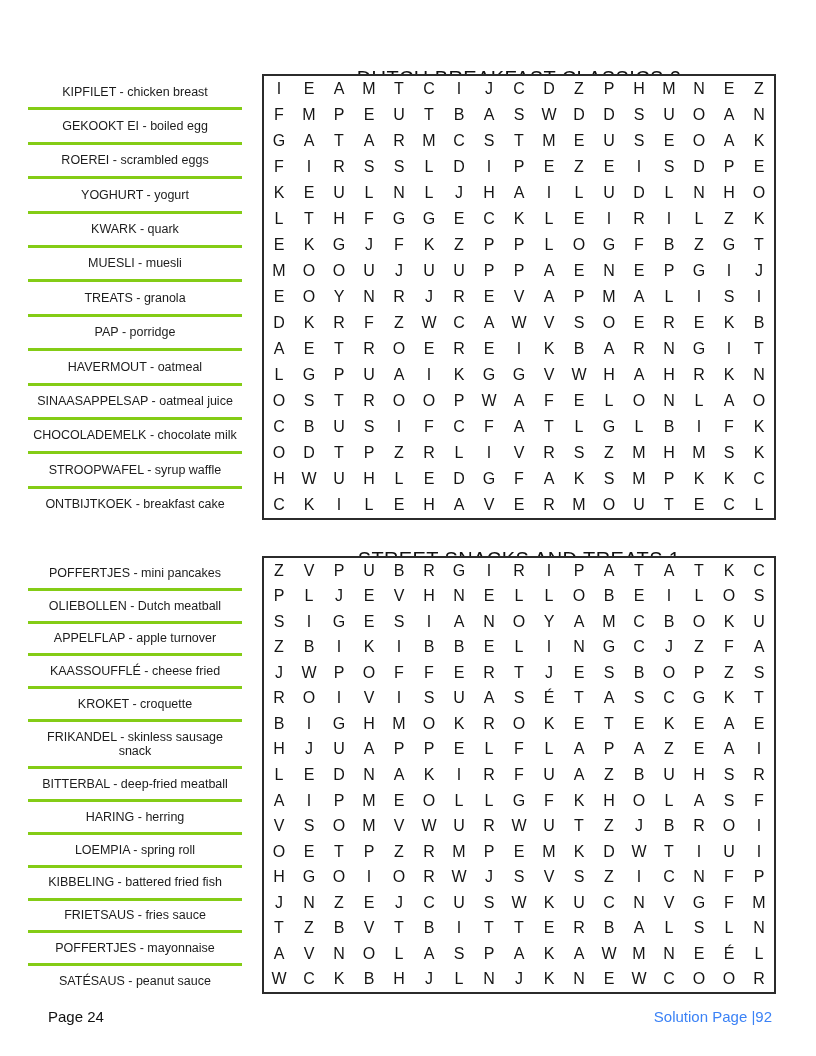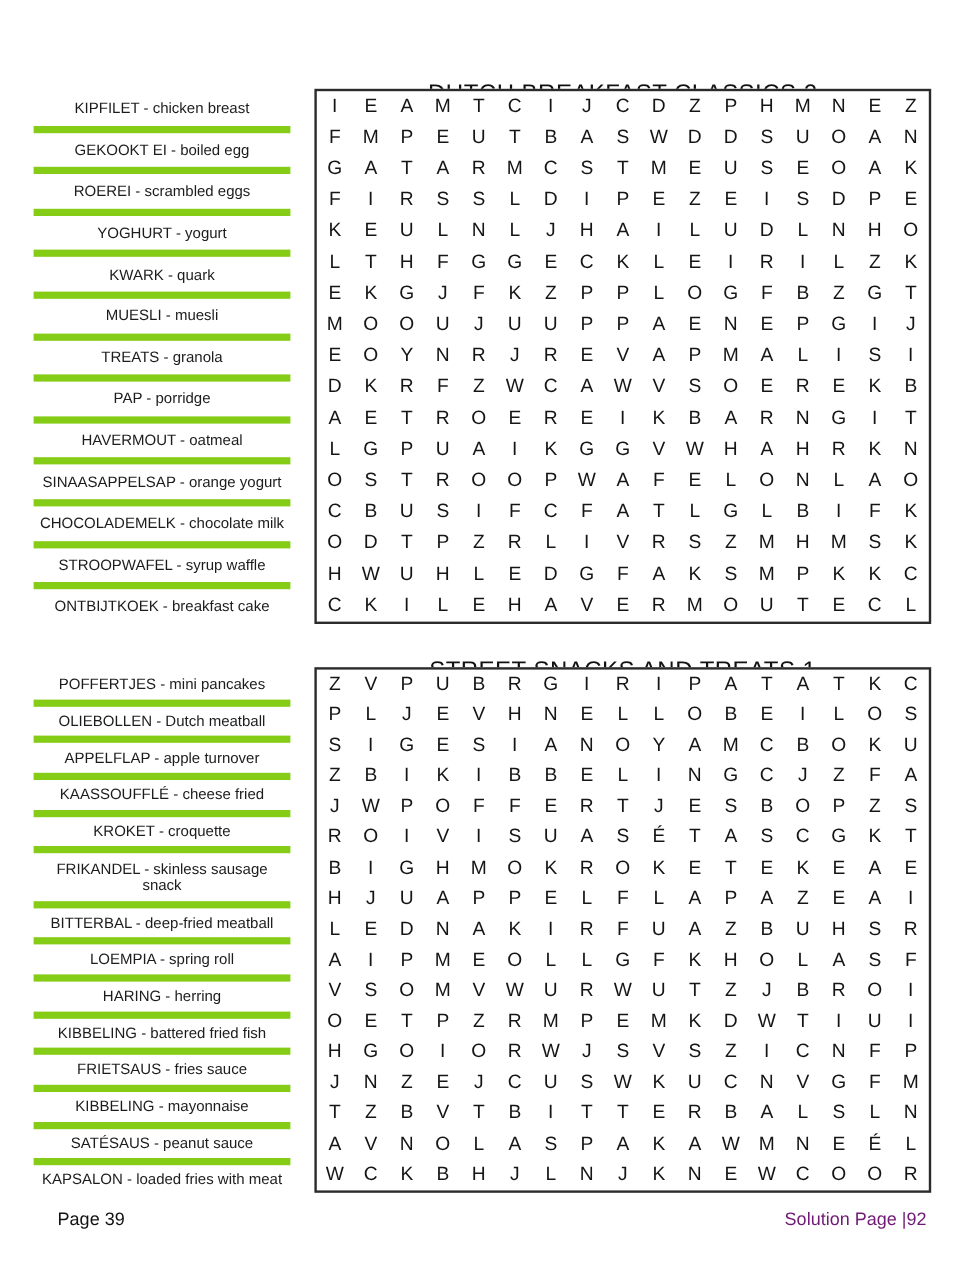"KIPFILET - chicken breast" .word-item { border-bottom: 6px solid #84cc16 -> 3px solid #84cc16 }
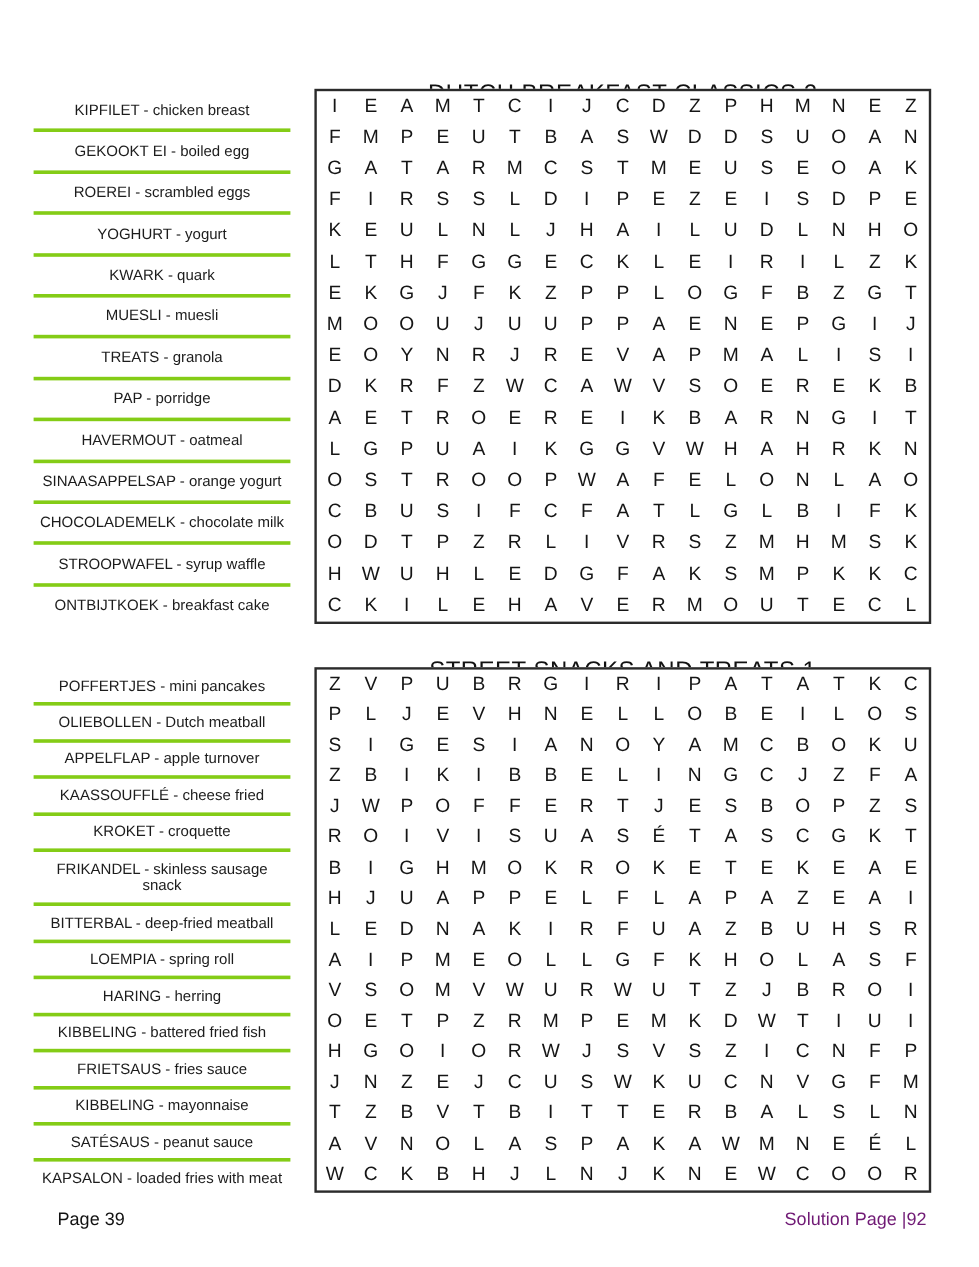"SINAASAPPELSAP - orange yogurt" div.word-item { text: orange yogurt -> oatmeal juice }
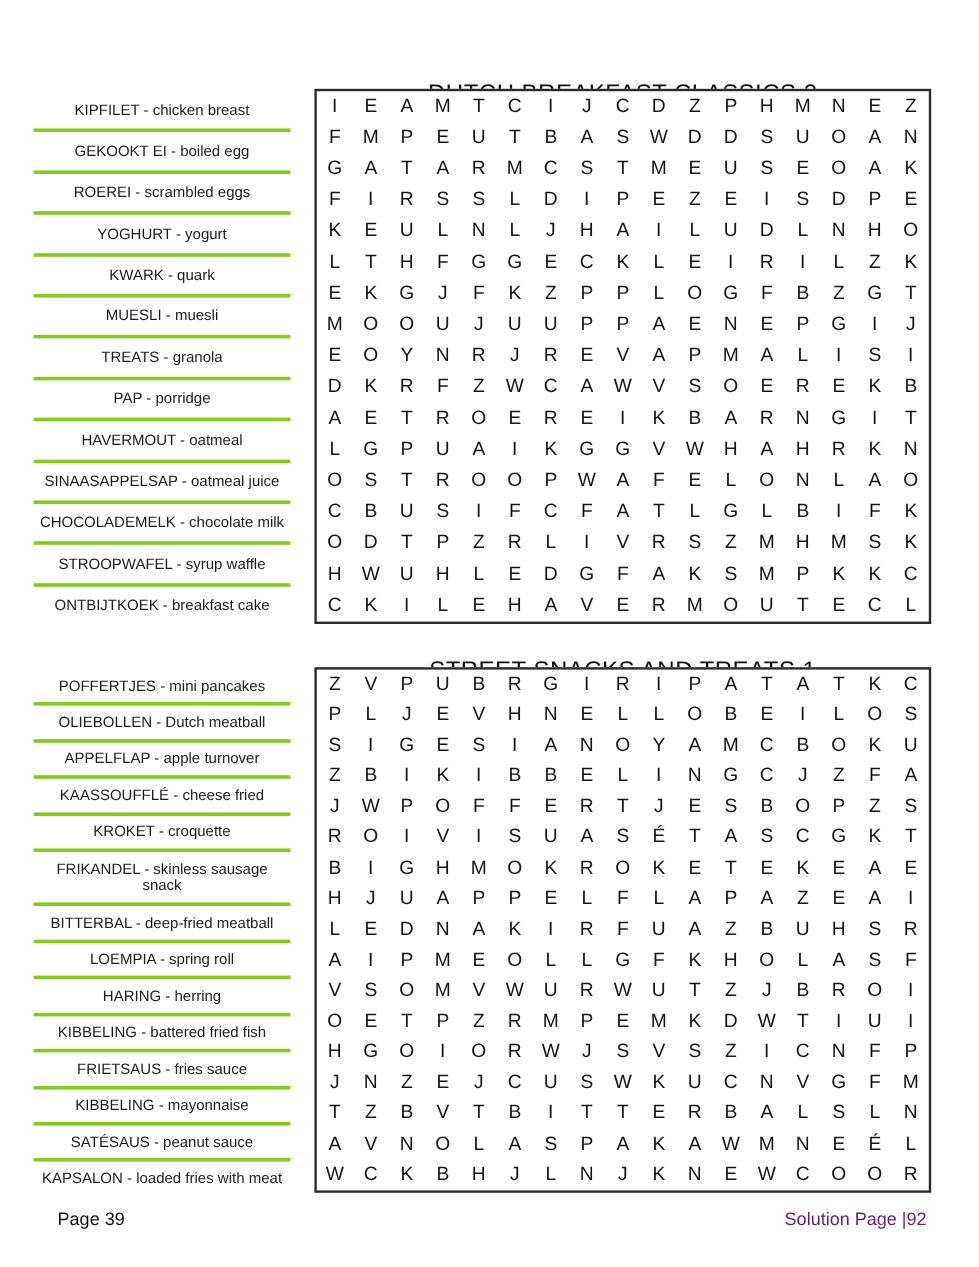"LOEMPIA - spring roll" div.word-item { order: before "HARING - herring" -> after "HARING - herring" }
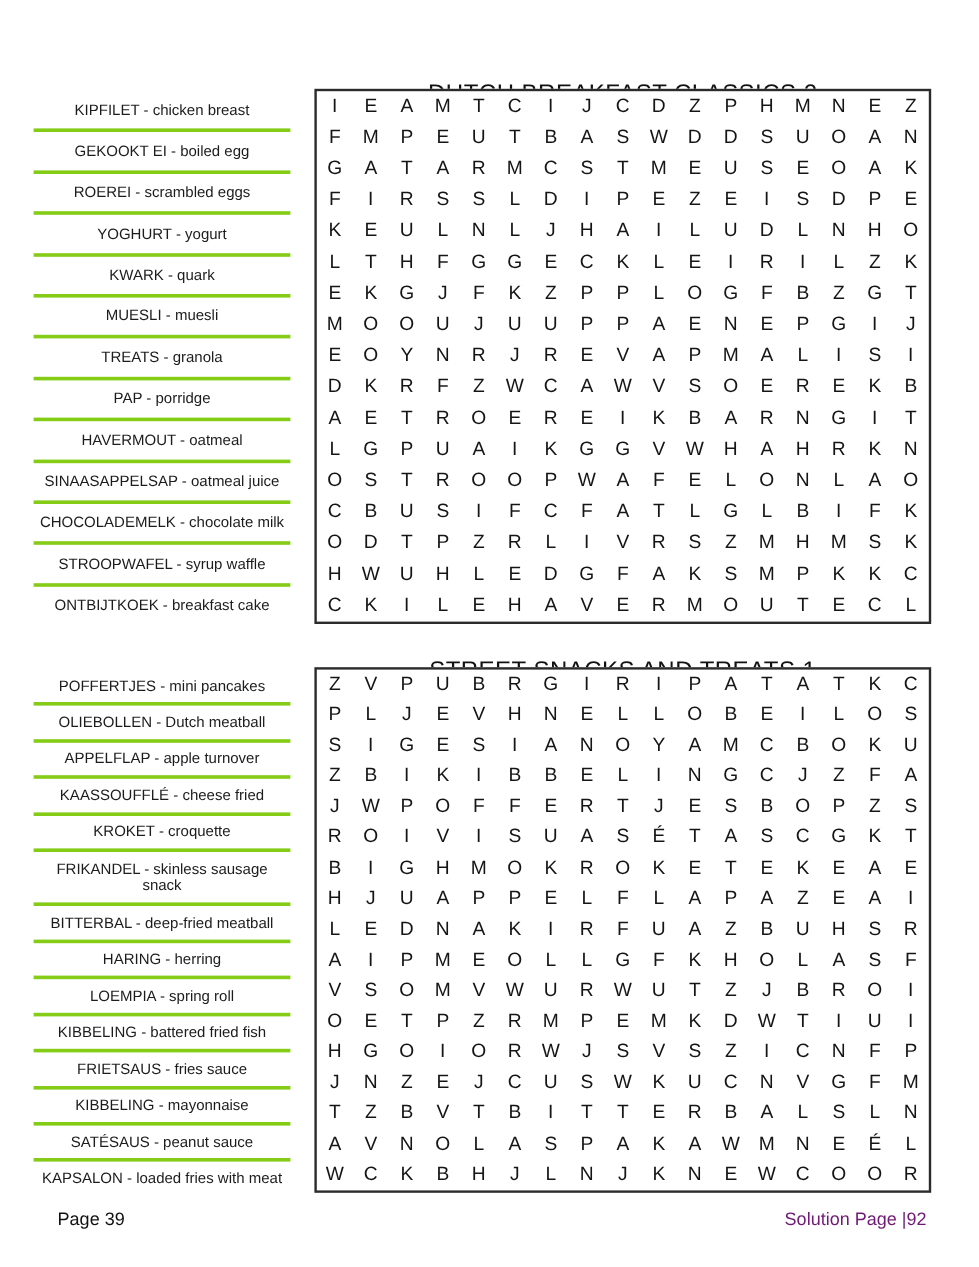"KIBBELING - mayonnaise" div.word-item { text: KIBBELING -> POFFERTJES }
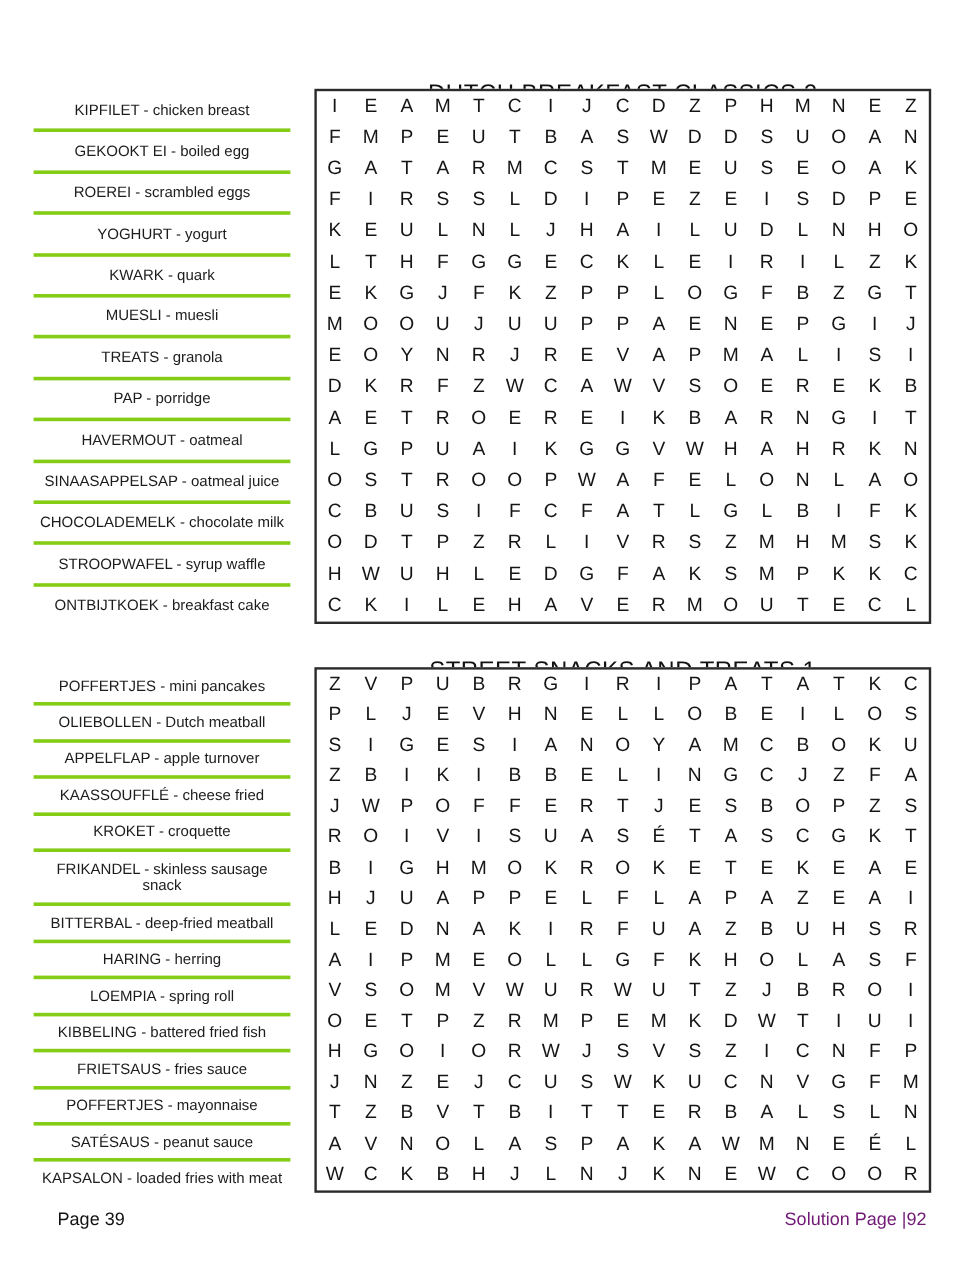"KAPSALON - loaded fries with" div.word-item { html: <div>KAPSALON - loaded fries with meat</div> -> none }
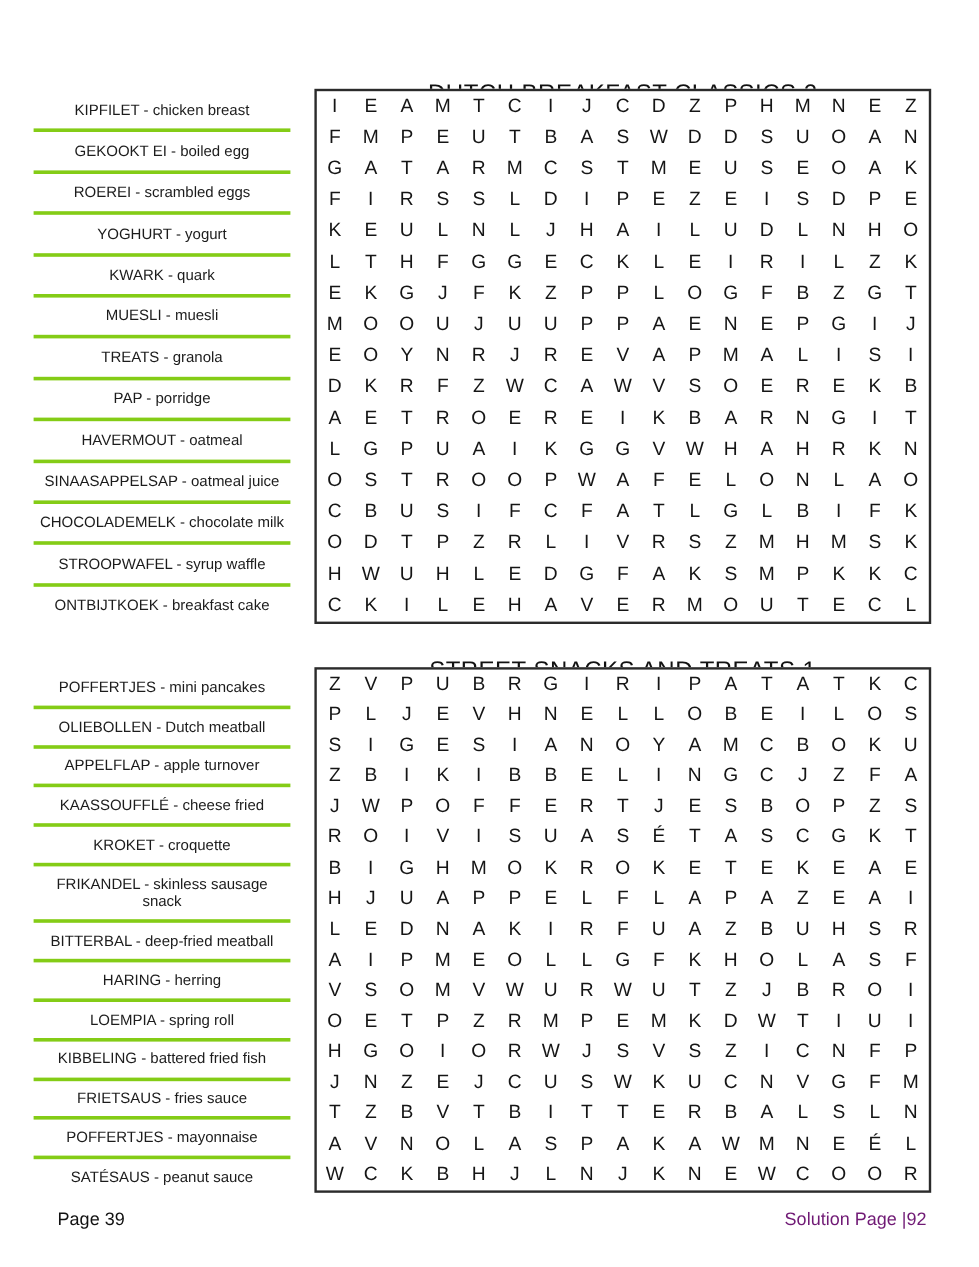"Page 39" div.footer-left { text: 39 -> 24 }
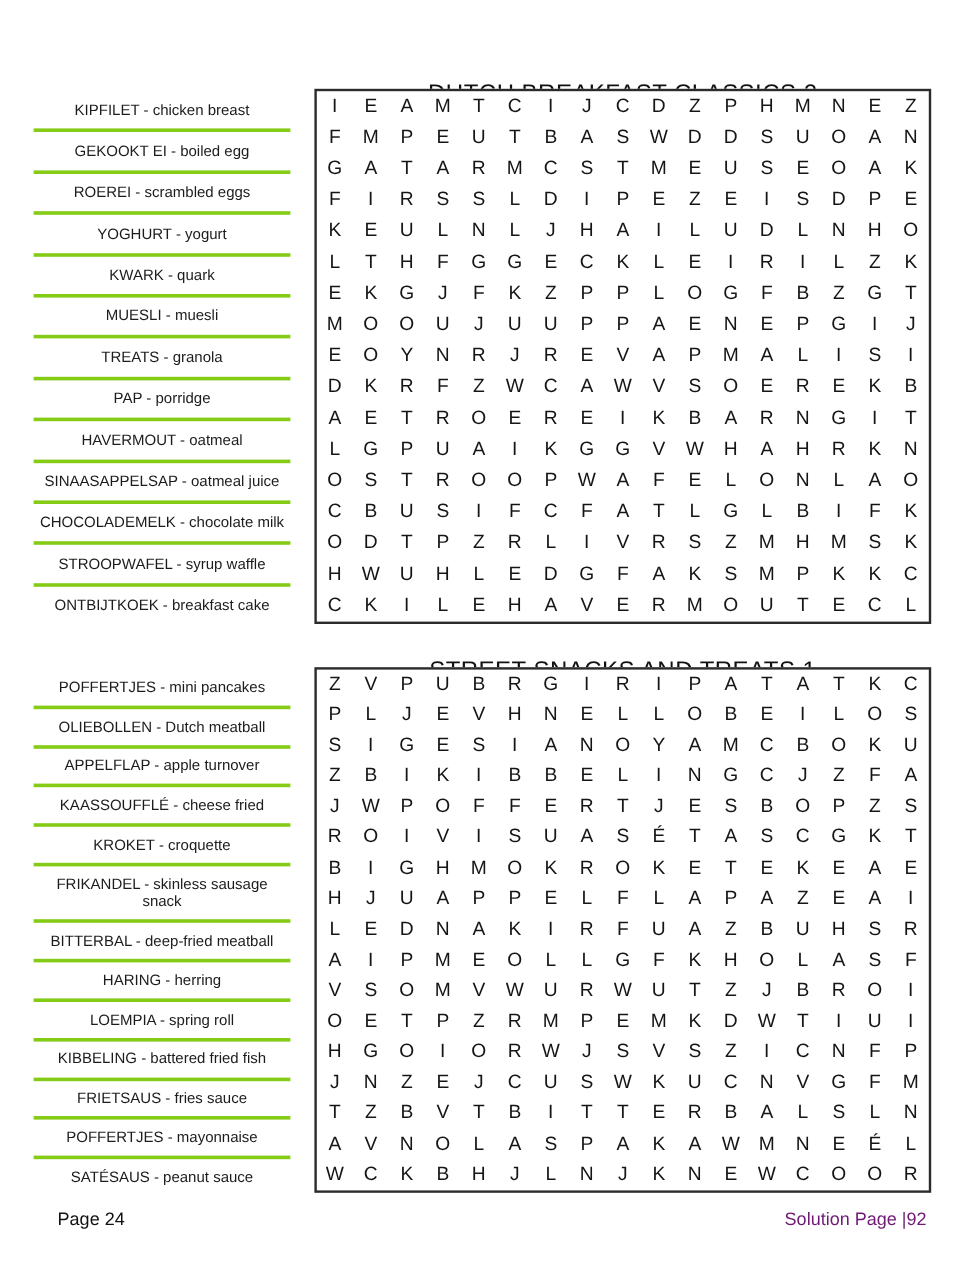"Solution Page |92" .footer-right { color: #701a75 -> #3b82f6 }
